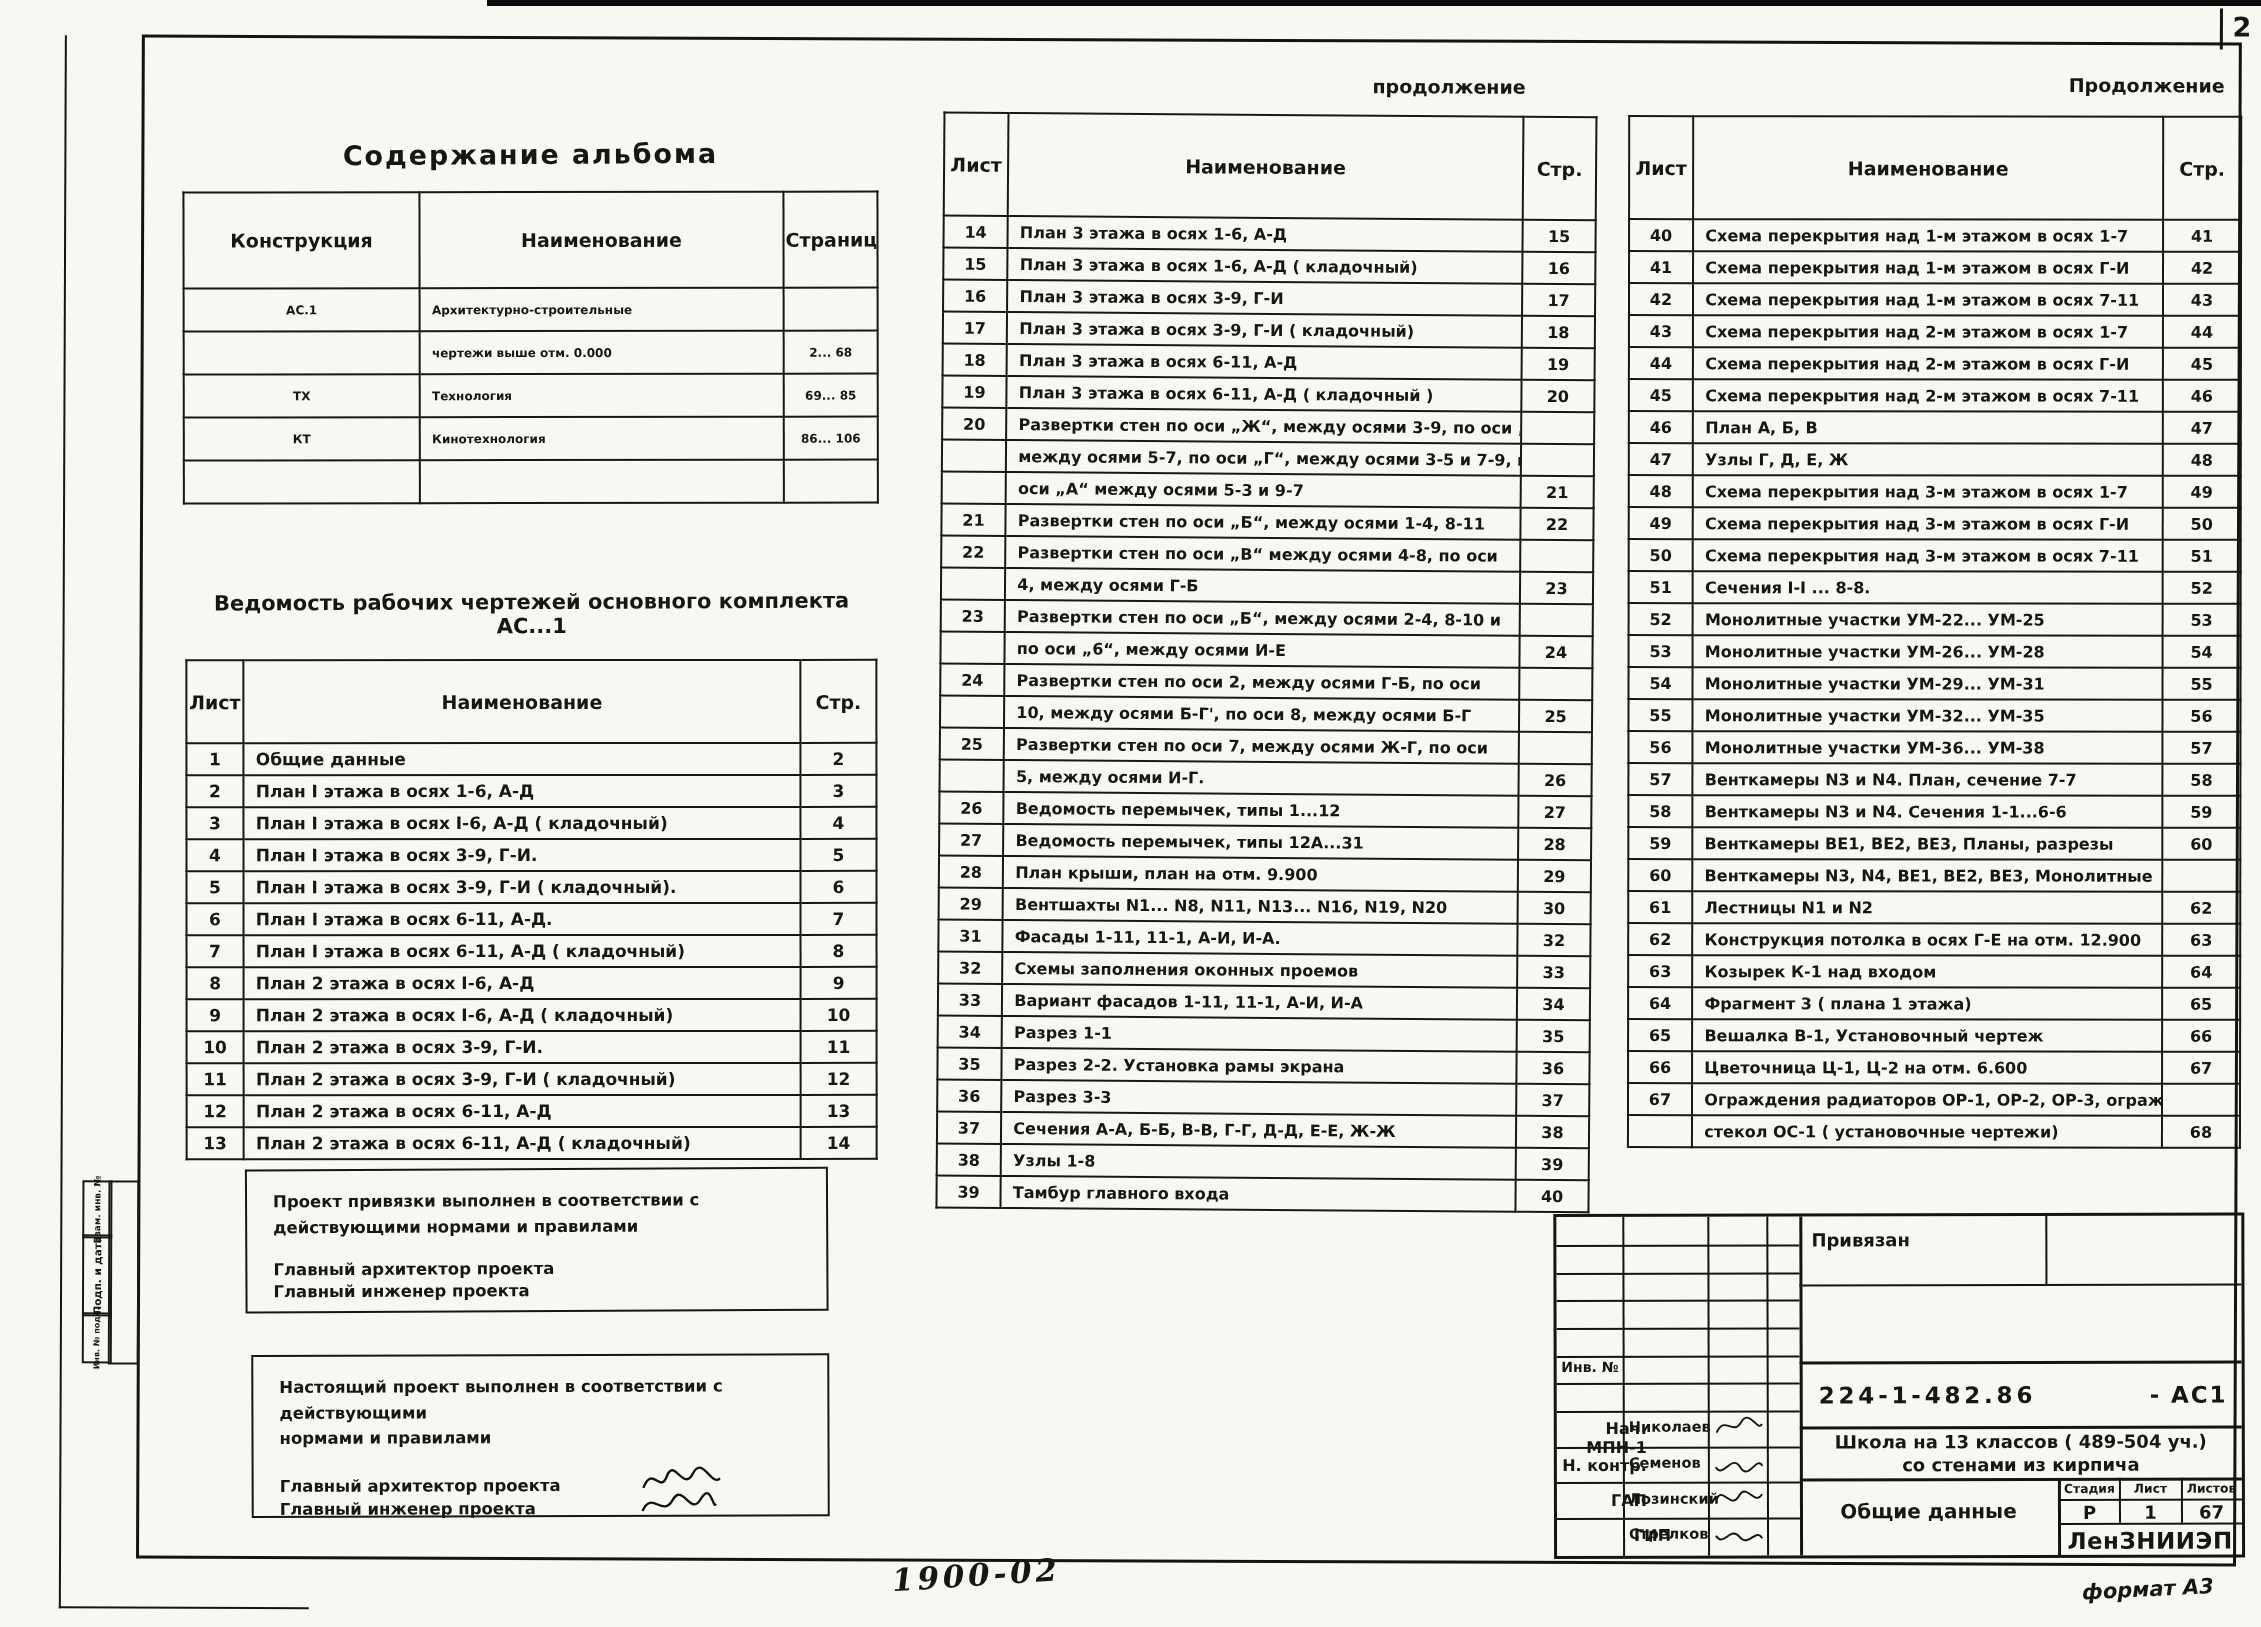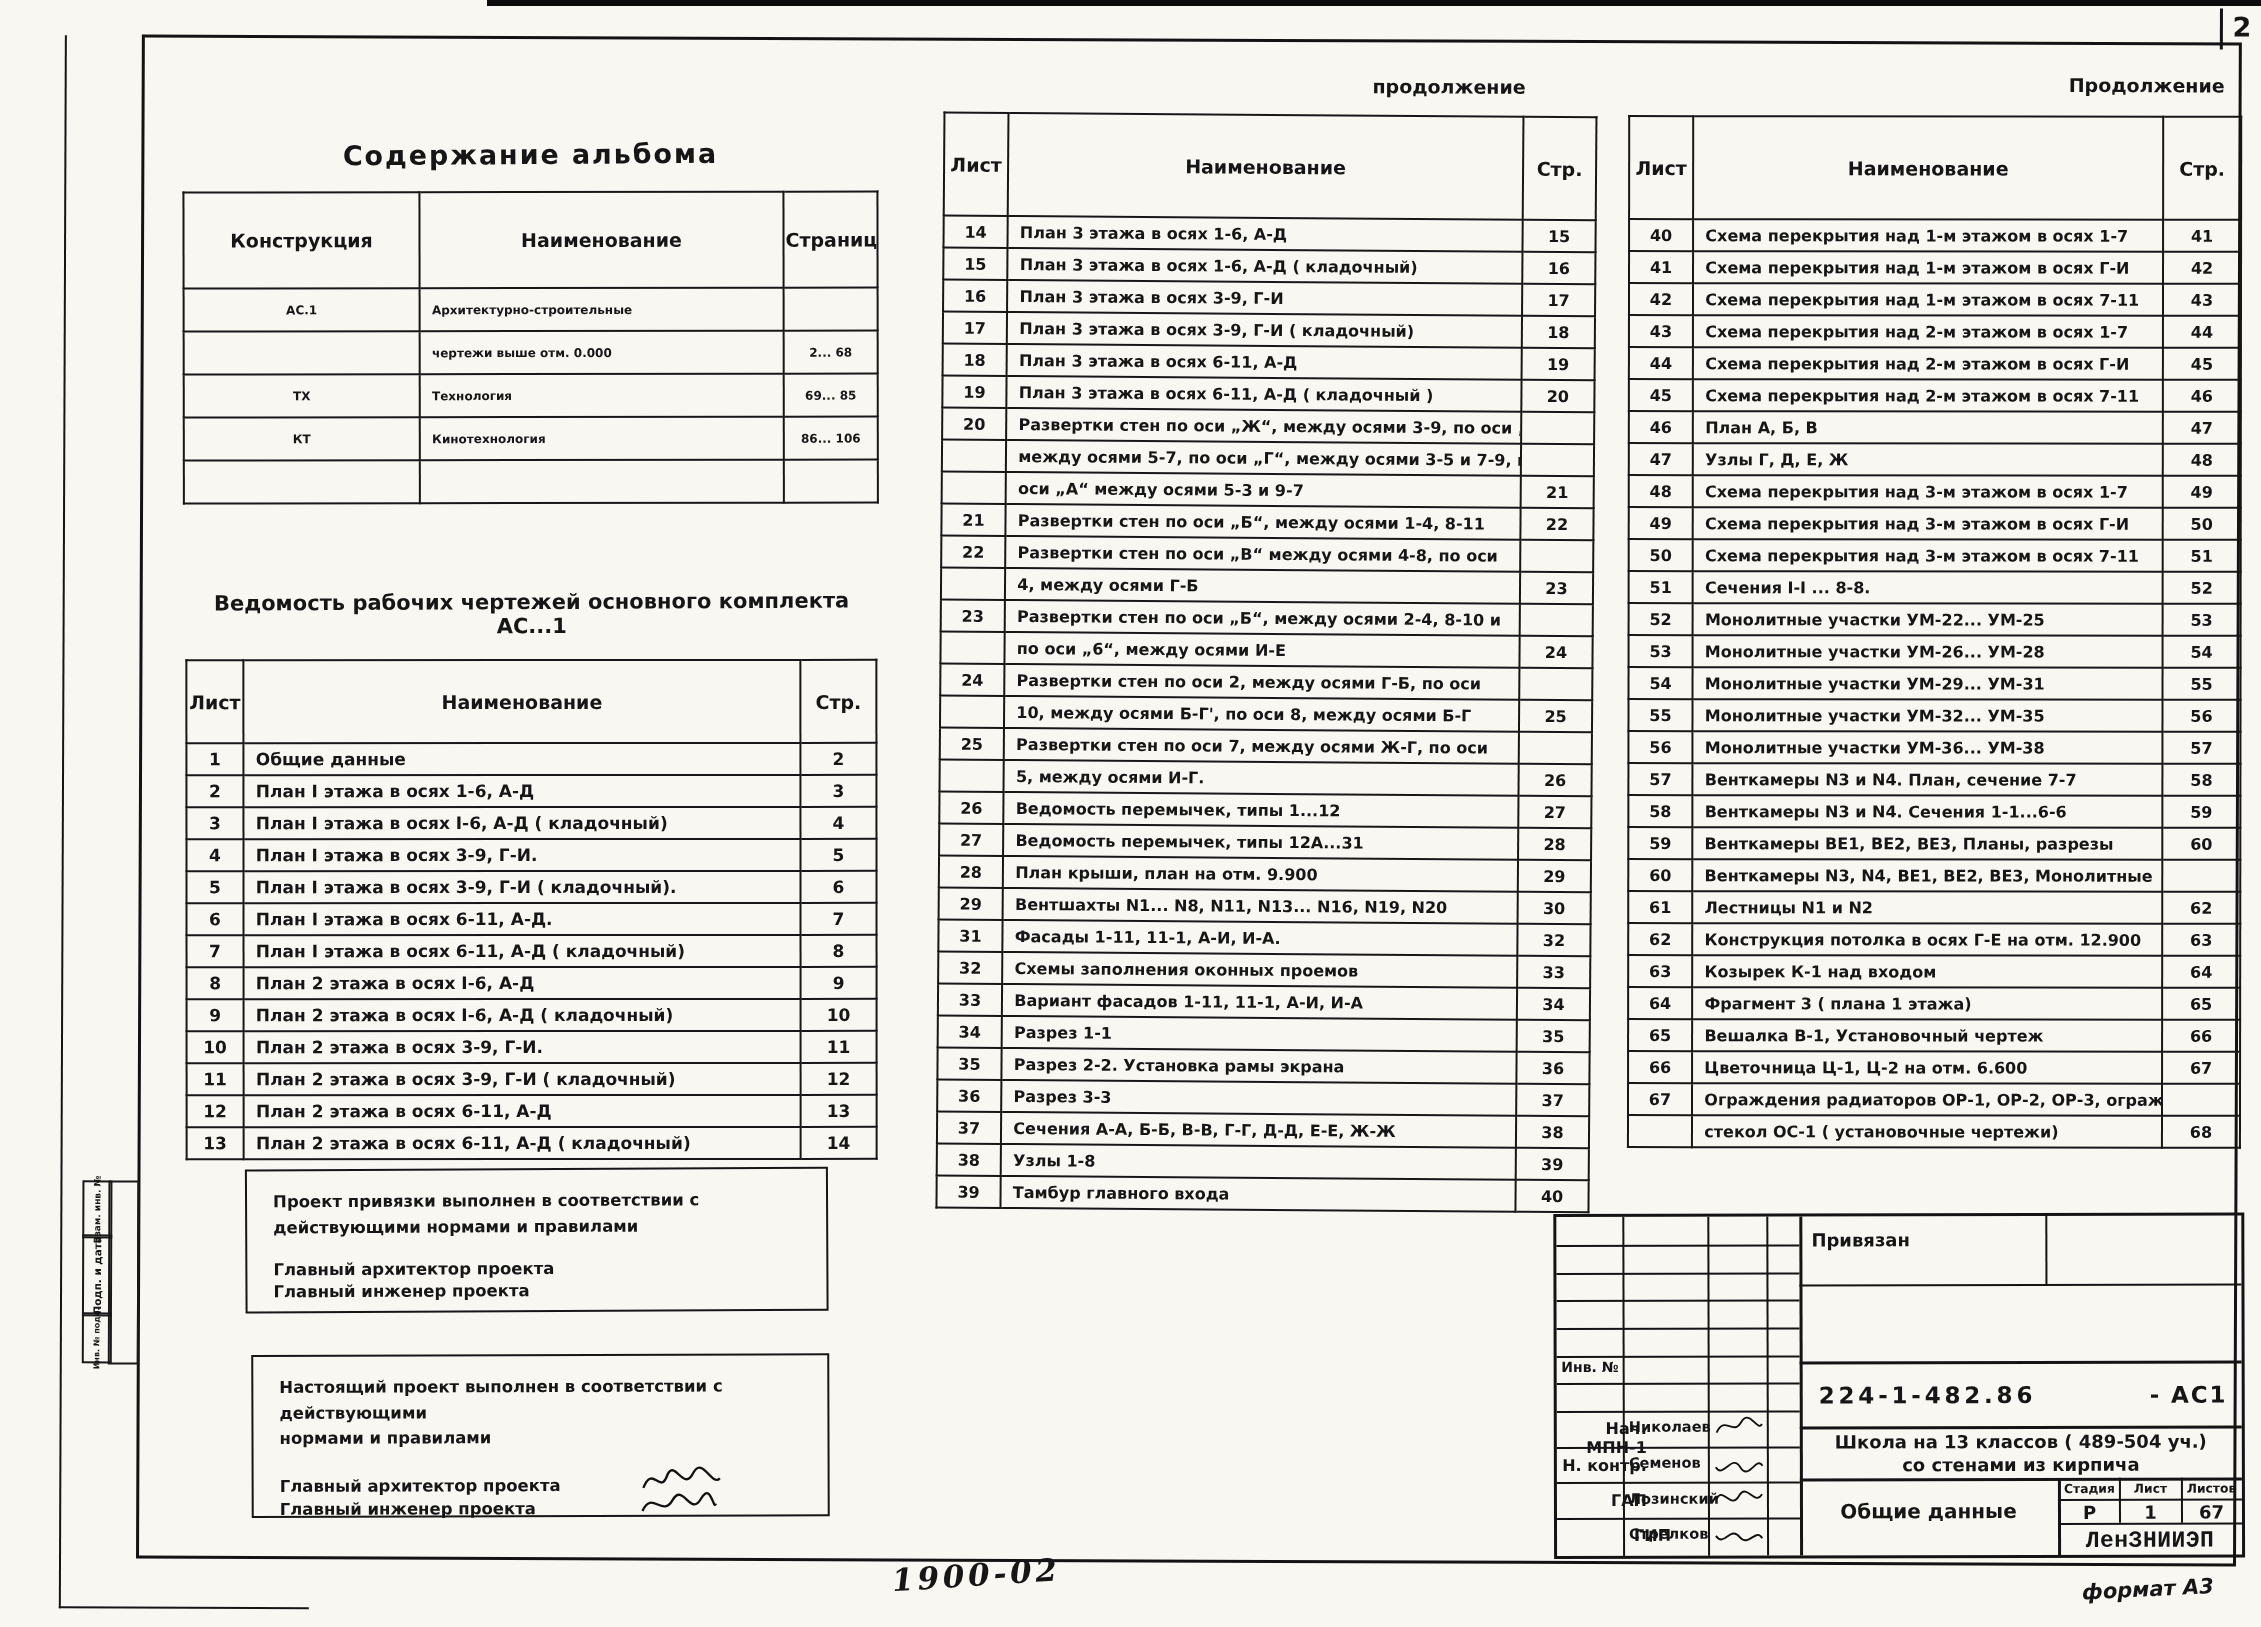"ЛенЗНИИЭП" .tb-org { font-family: Liberation Mono, monospace -> none }
